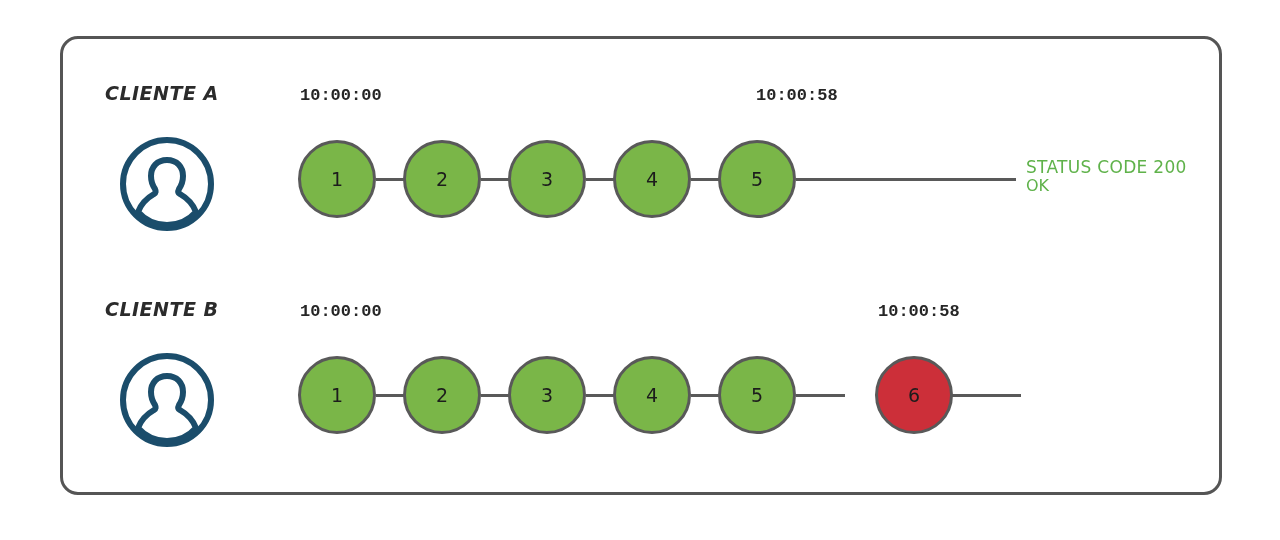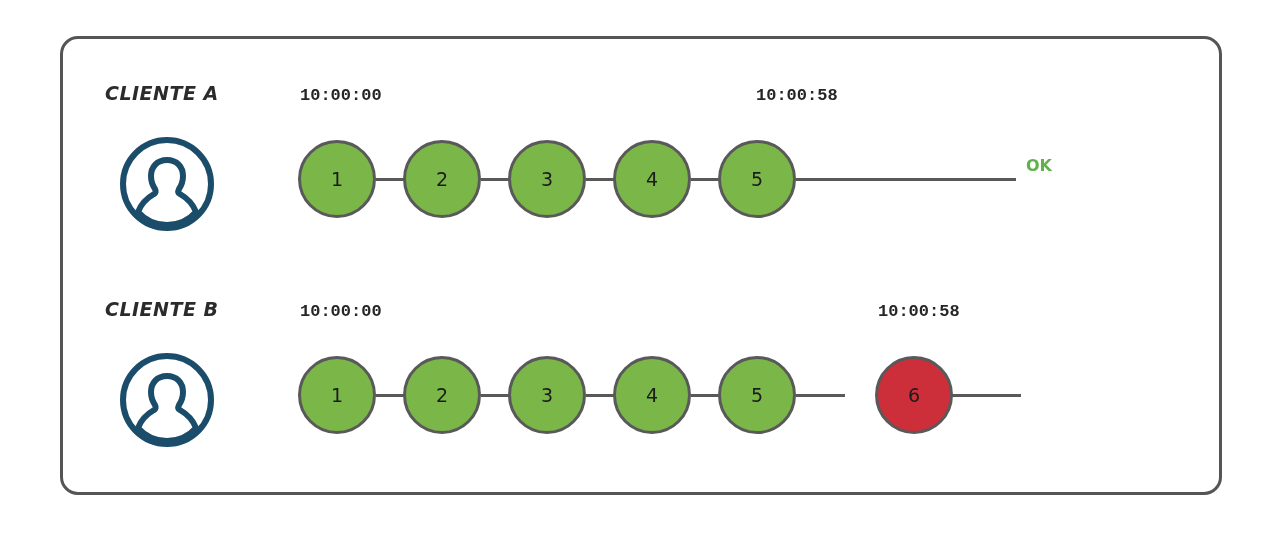"STATUS CODE 200" div.line1 { html: none -> <div>STATUS CODE 200</div> }
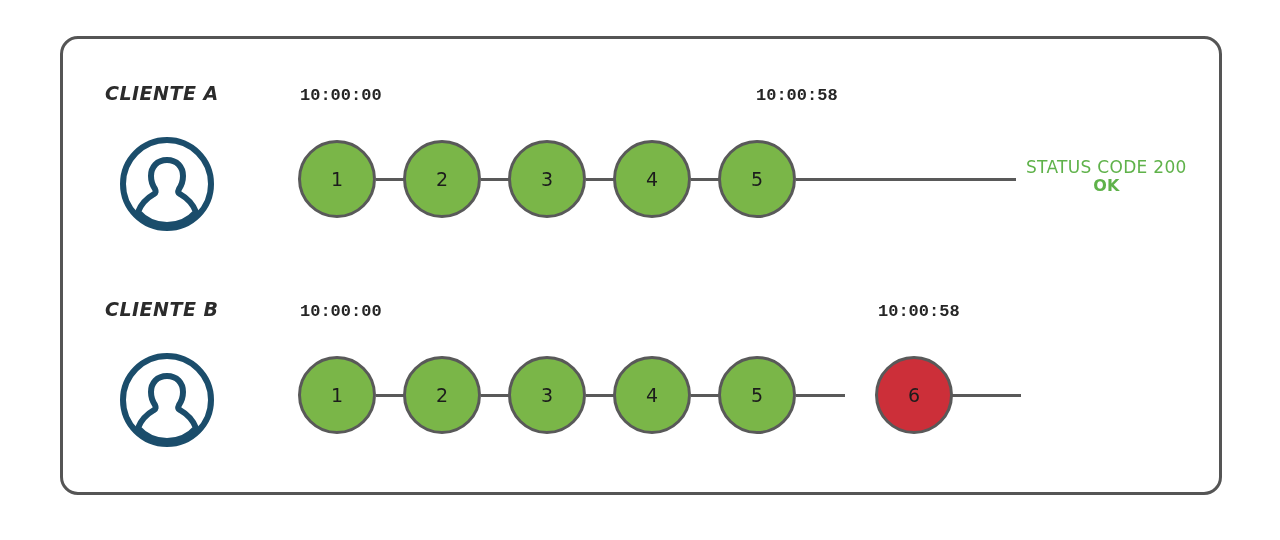"OK" .status-a .line2 { font-weight: bold -> none; text-align: center -> left }
